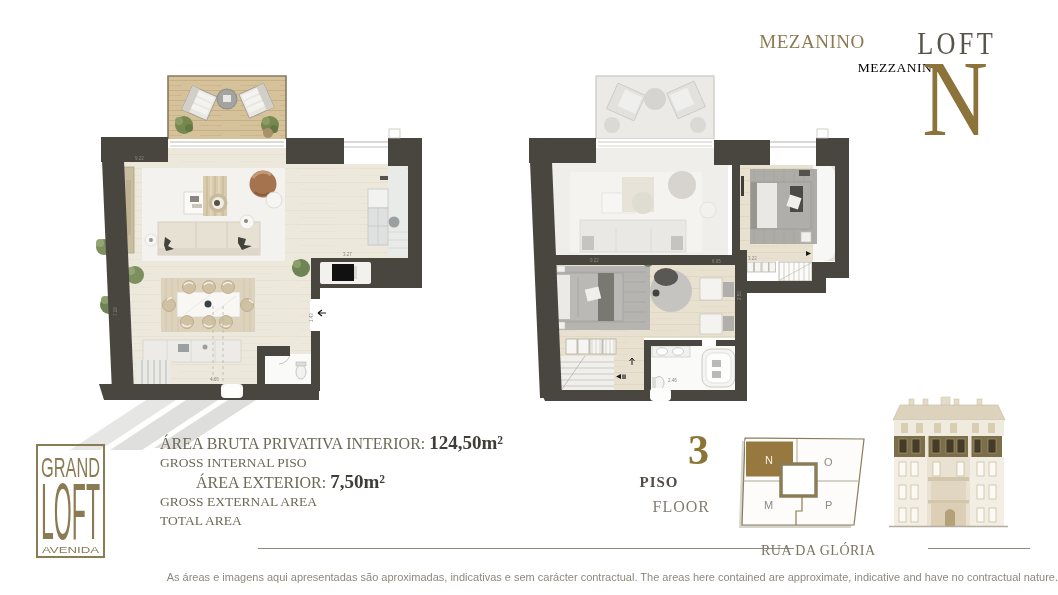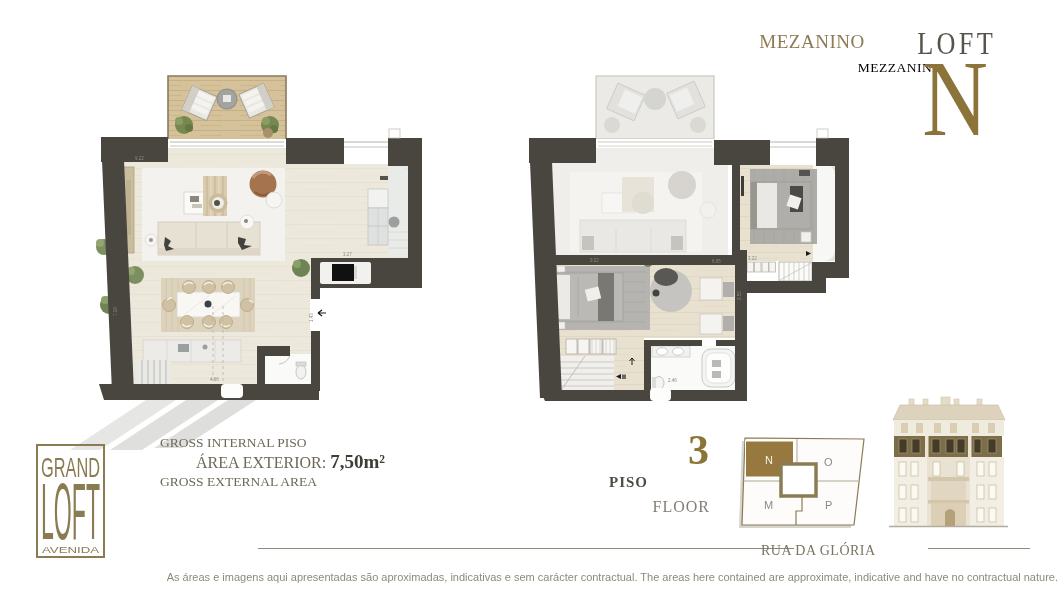"ÁREA BRUTA PRIVATIVA INTERIOR: 124,50m²" div { html: none -> <div>ÁREA BRUTA PRIVATIVA INTERIOR: <span>124,50m²</span></div> }
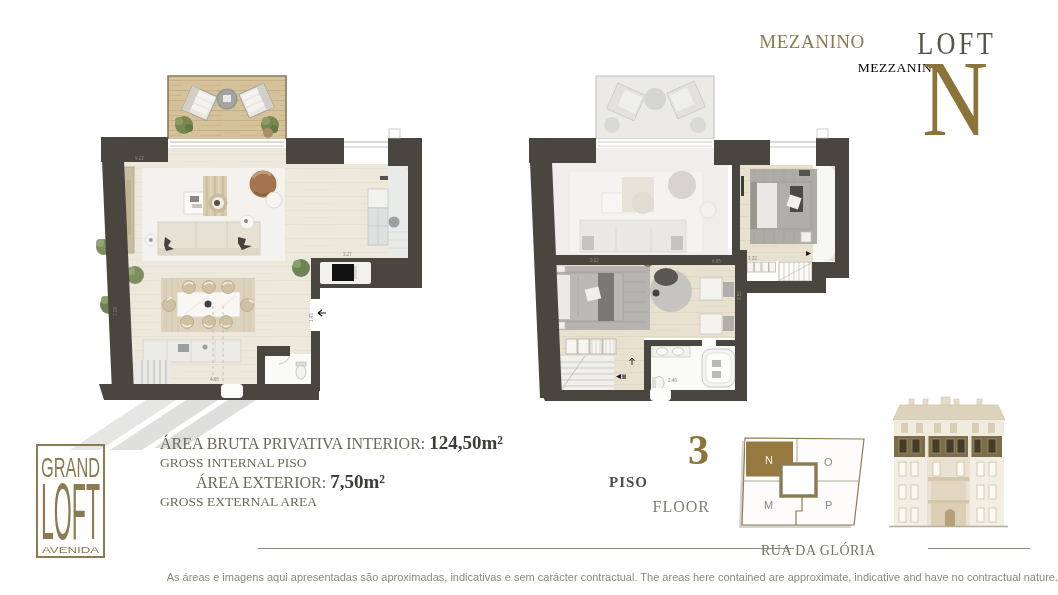"PISO" div.abs { text-align: left -> center }
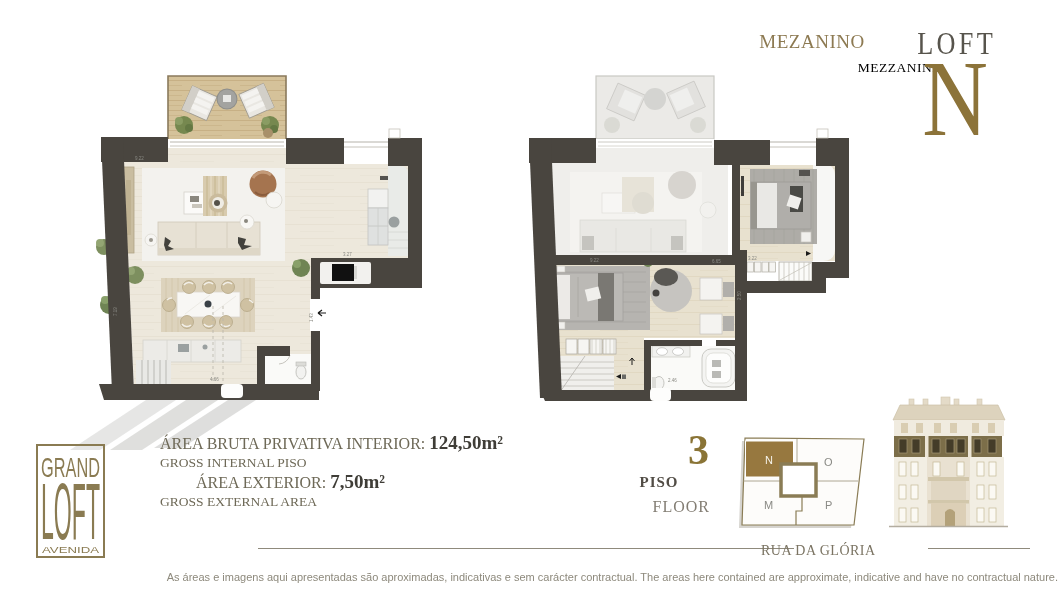"TOTAL AREA" div { html: none -> <div>TOTAL AREA</div> }
